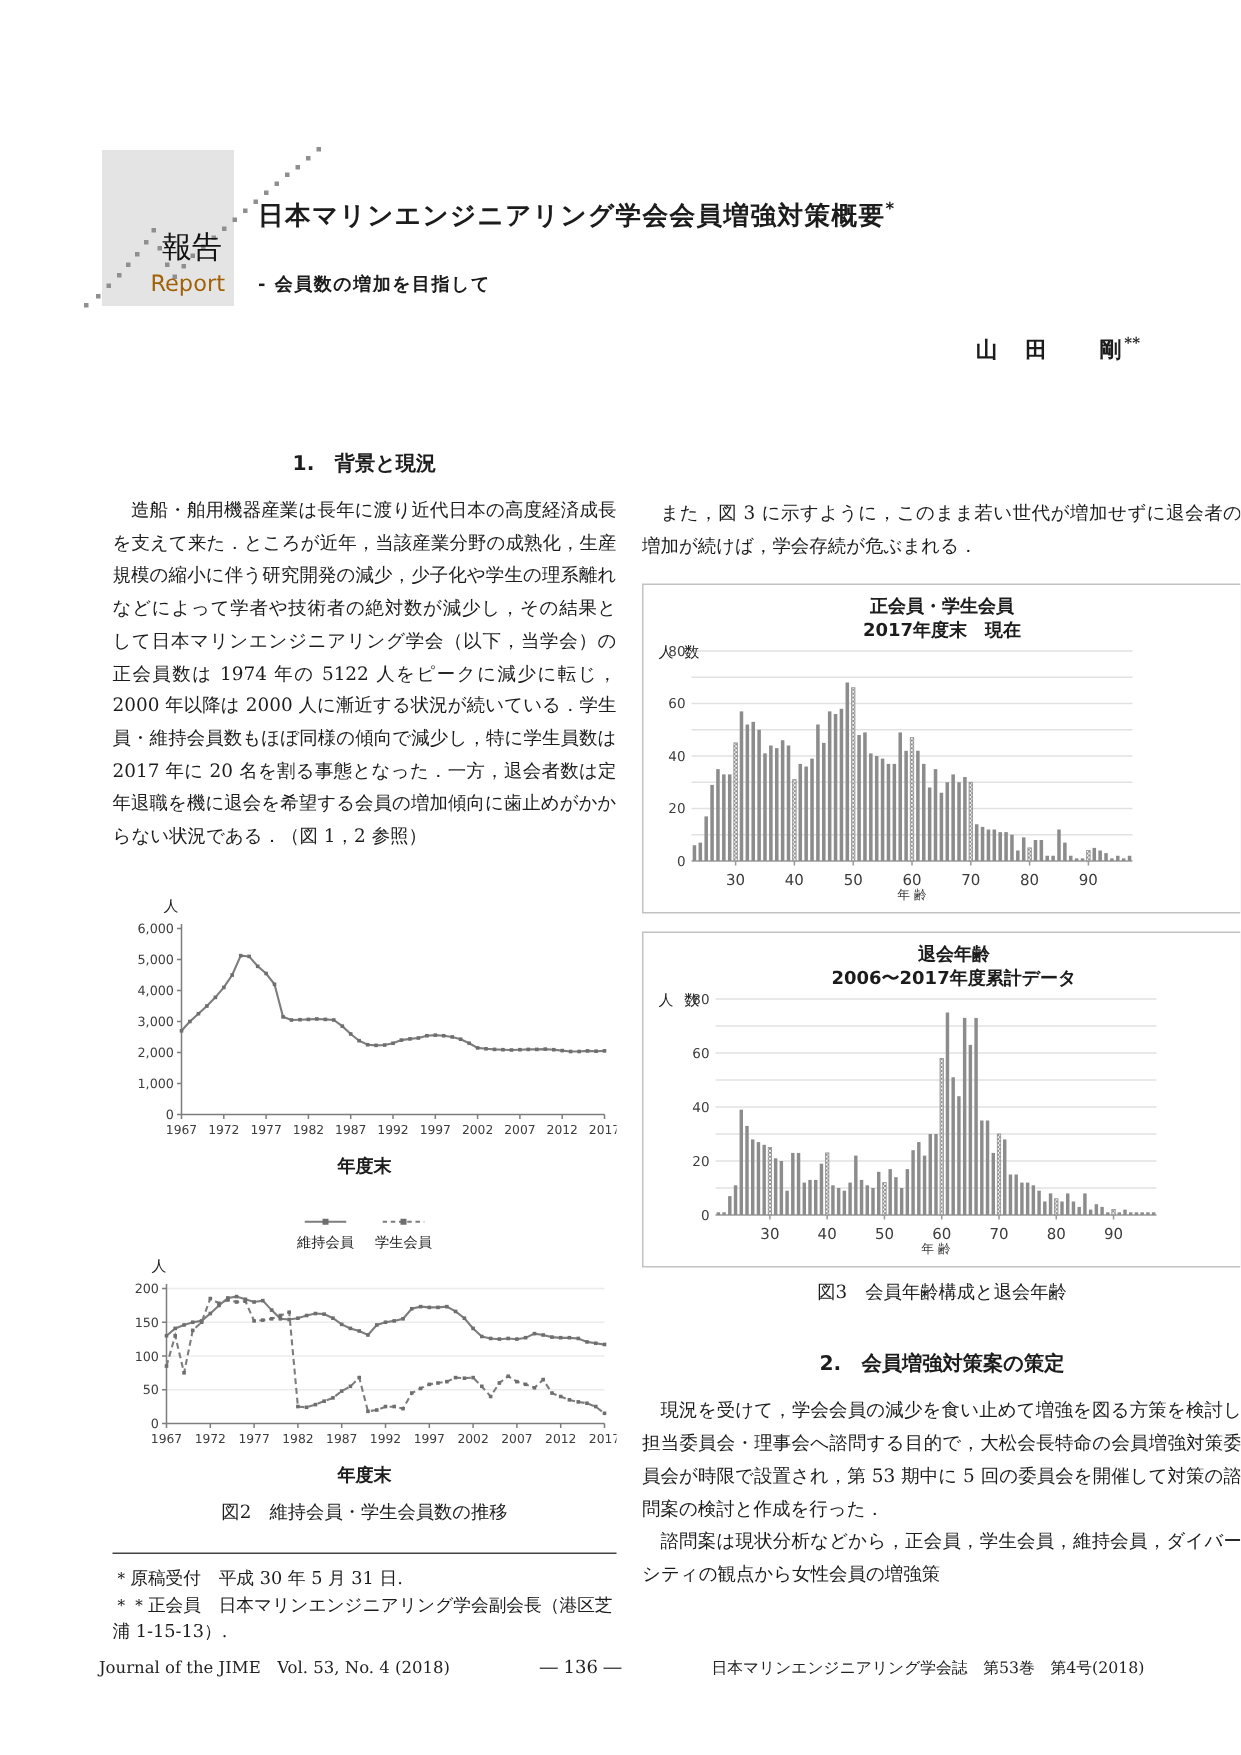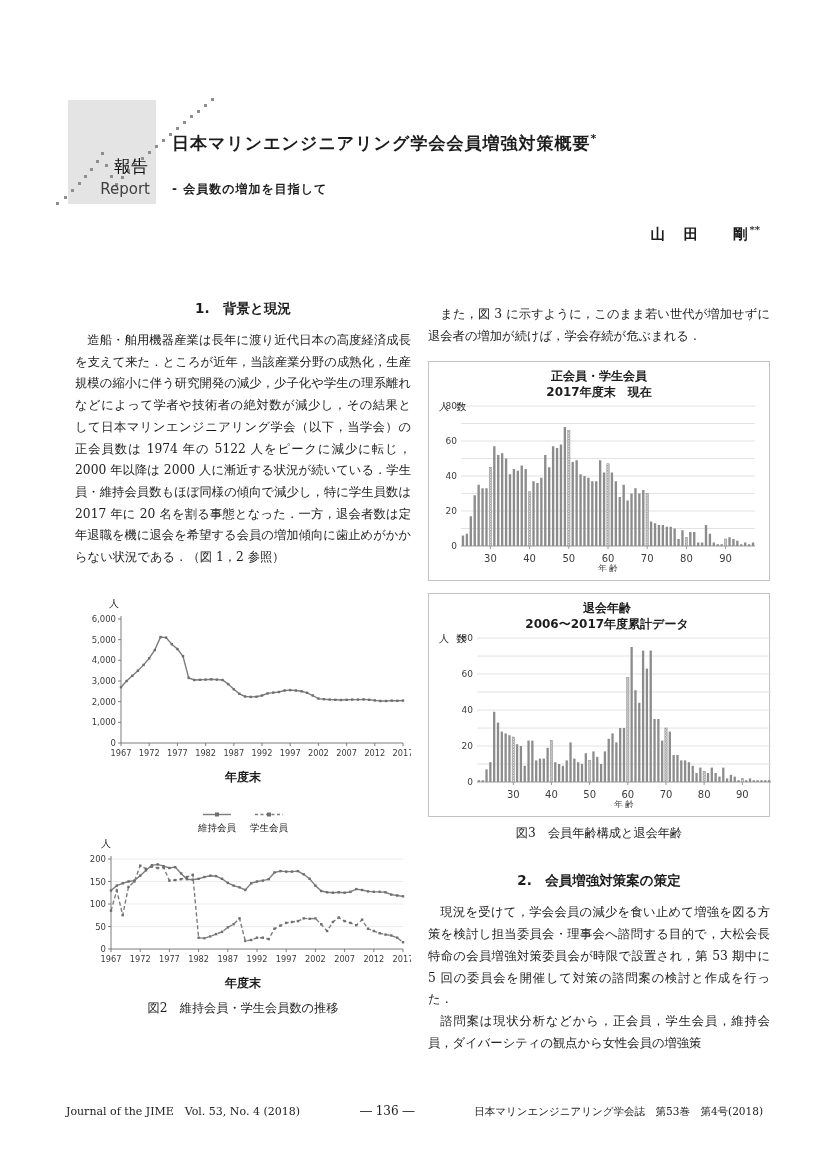"報告" .badge .jp { font-size: 17px -> 20px }
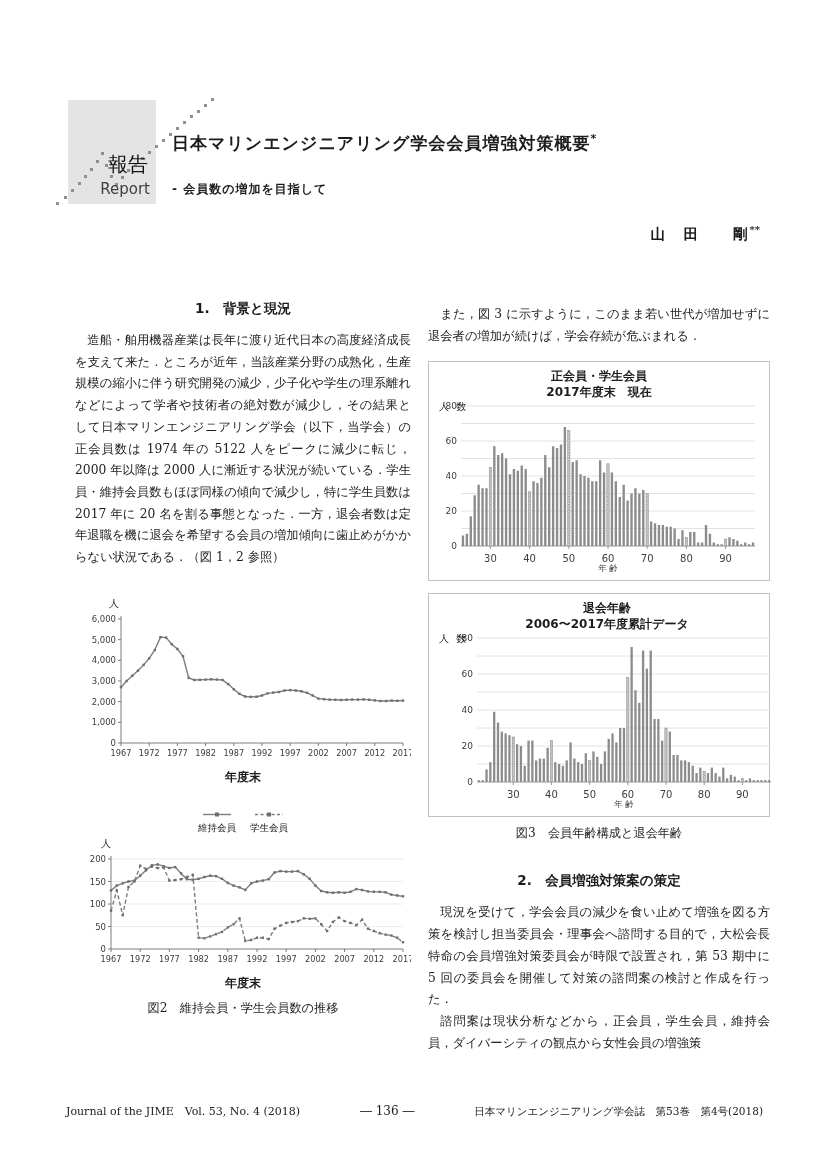"Report" .badge .en { color: #404040 -> #a16207 }
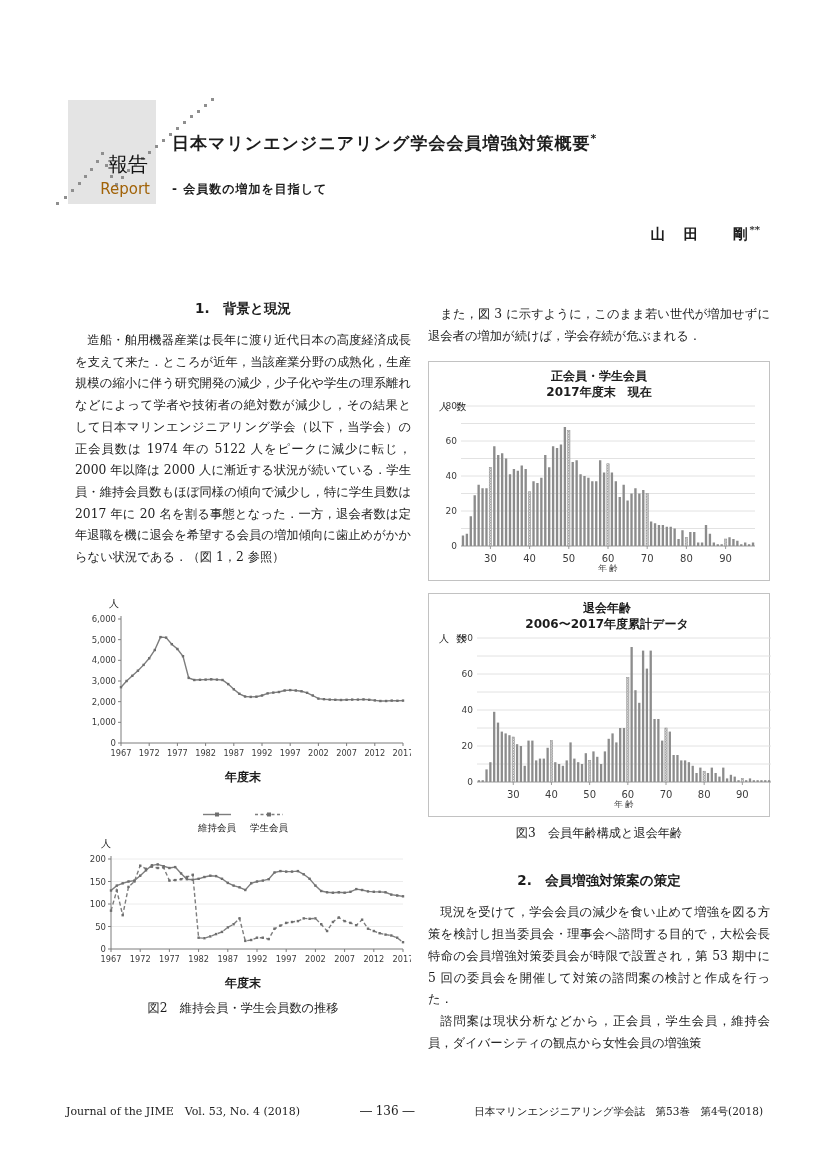"また，図 3" .col-right { top: 304px -> 332px; width: 342px -> 400px }
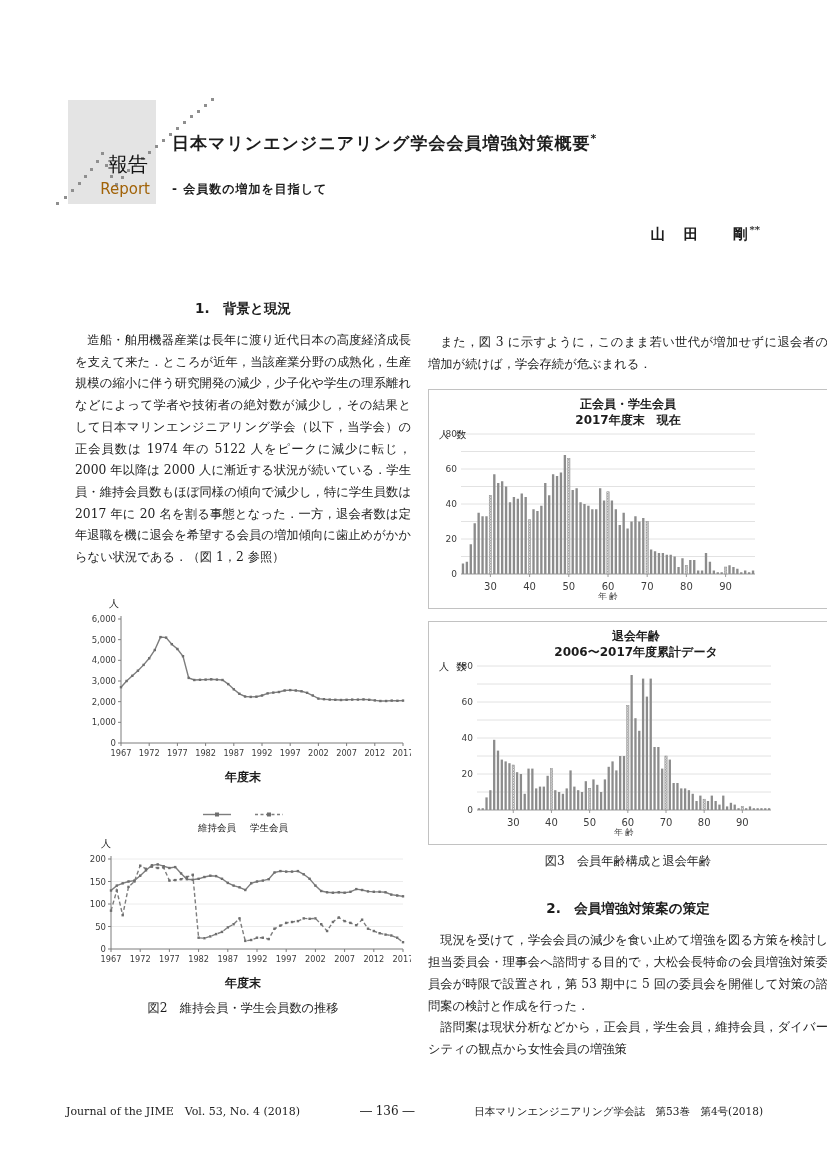"＊原稿受付 平成 30 年 5" div.footnotes { html: none -> <div> <div>＊原稿受付 平成 30 年 5 月 31 日.</div> <div>＊＊正会員 日本マリンエンジニアリング学会副会長（港区芝浦 1-15-13）.</div> </div> }
